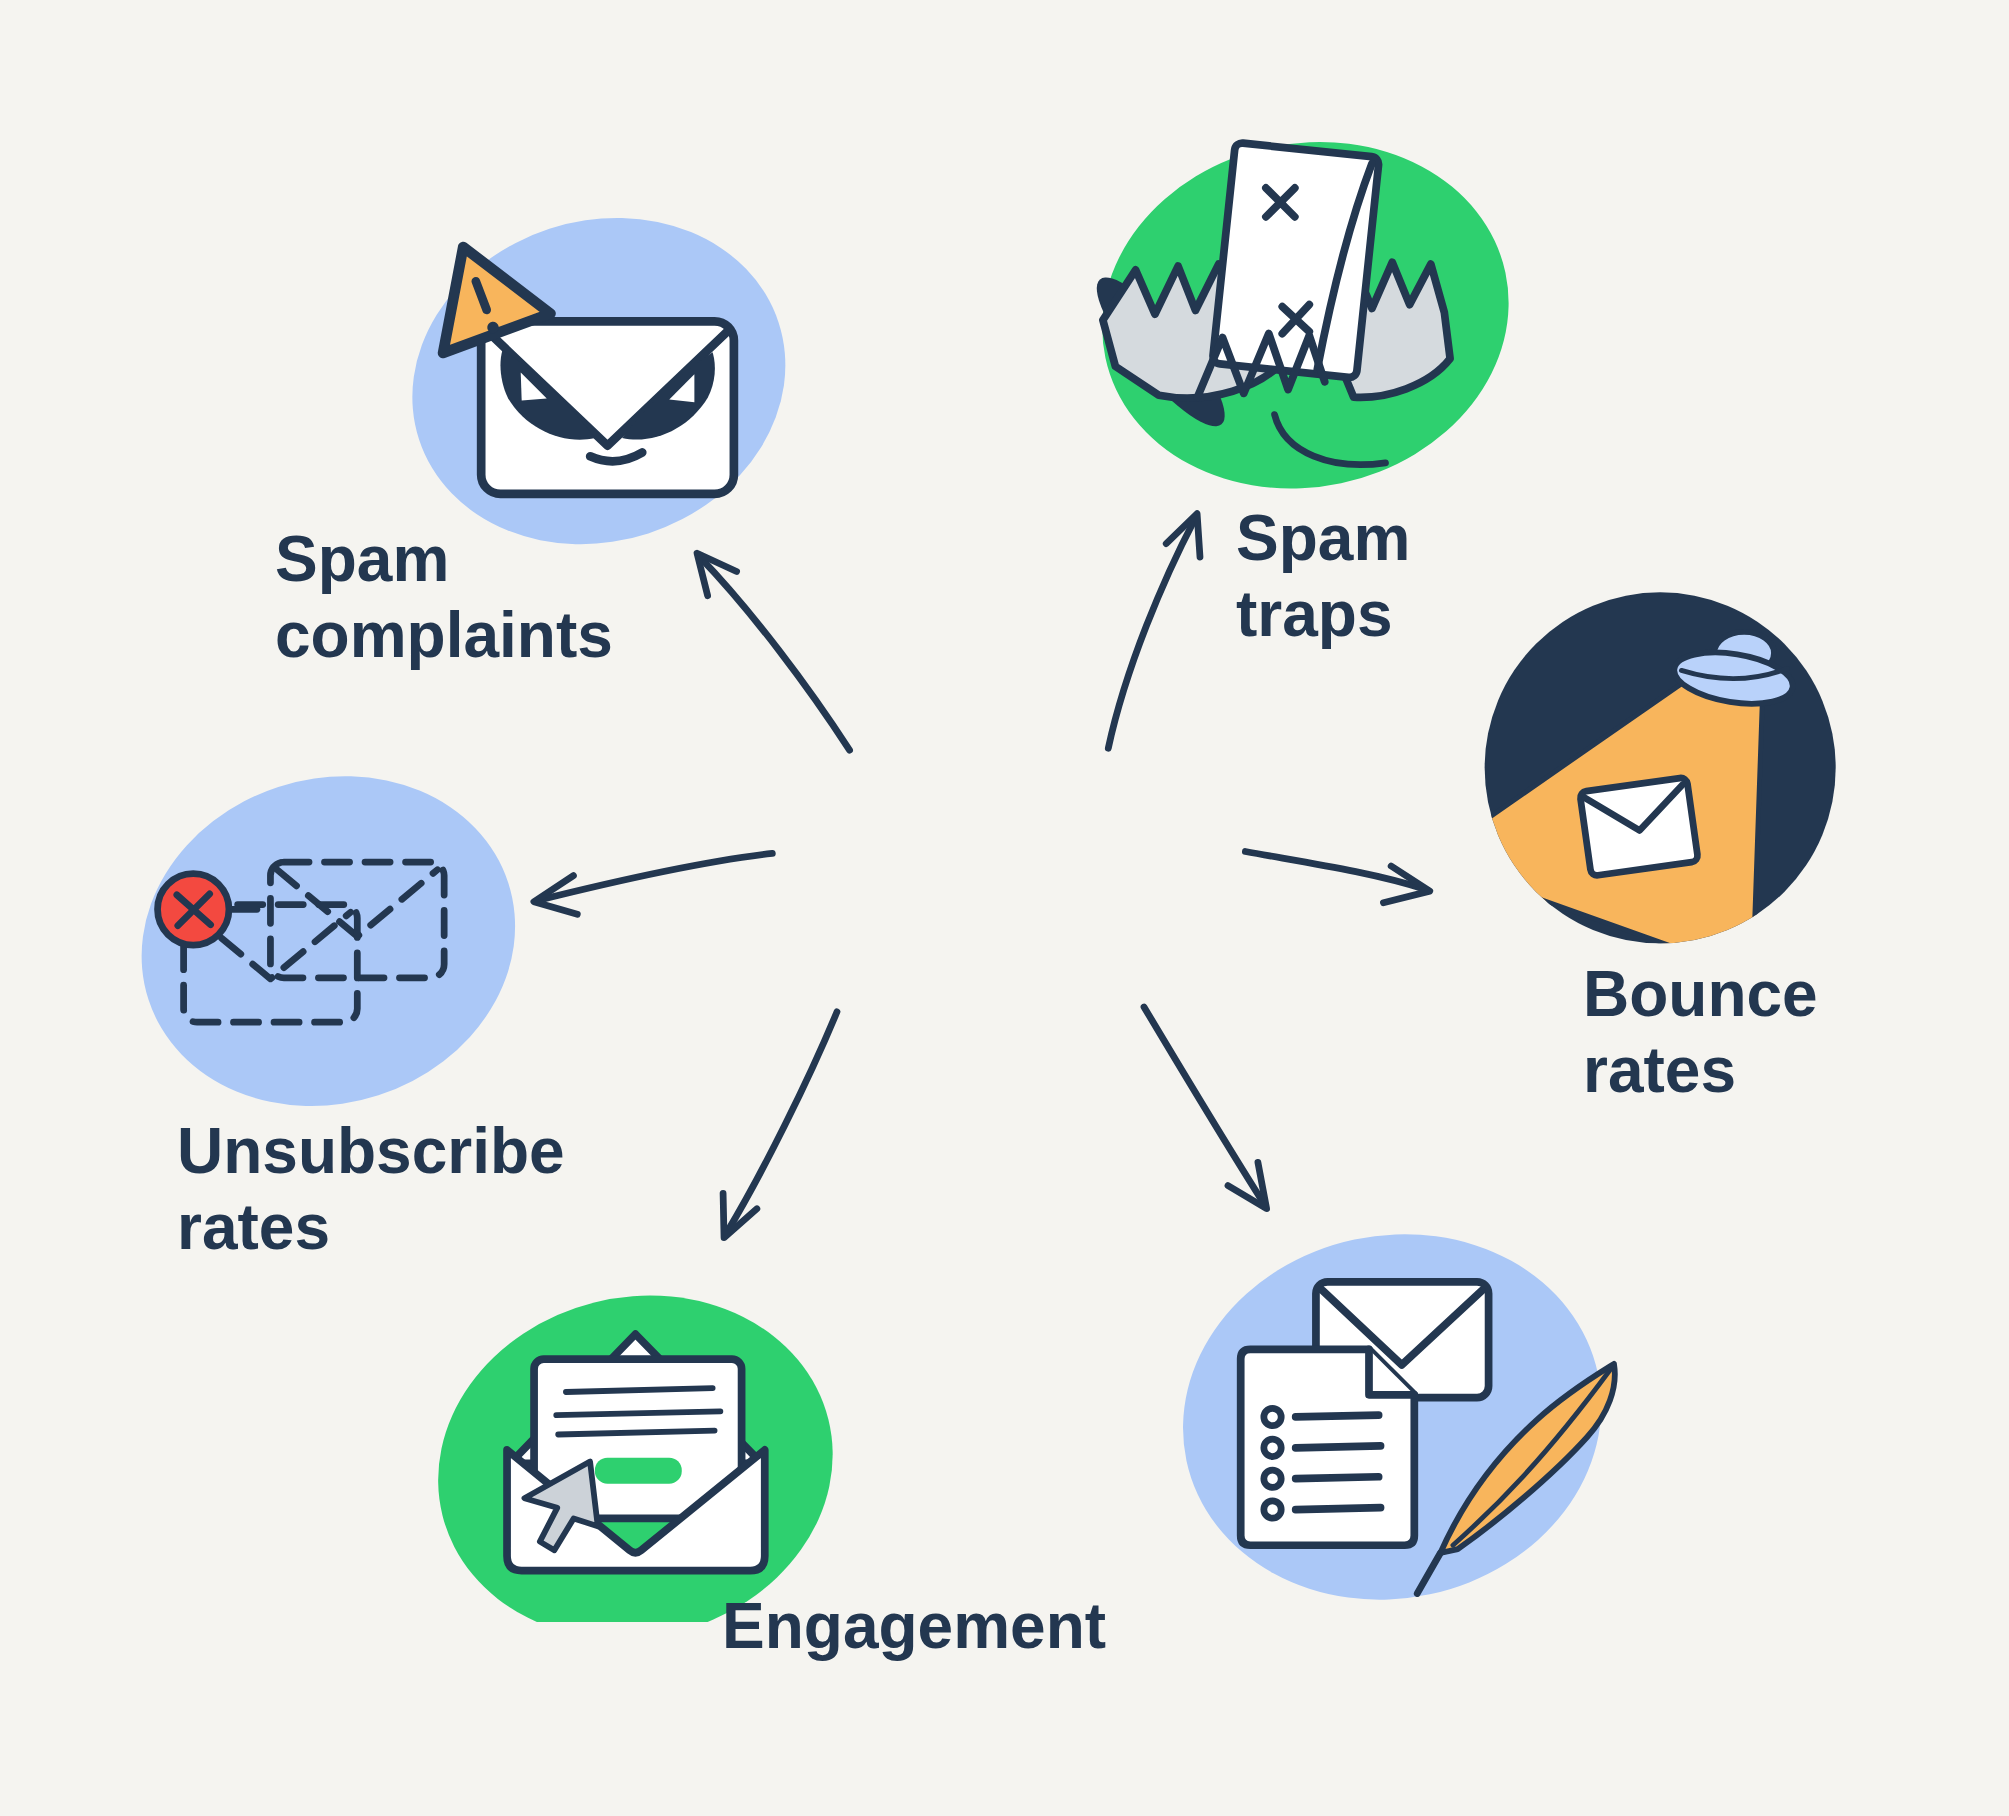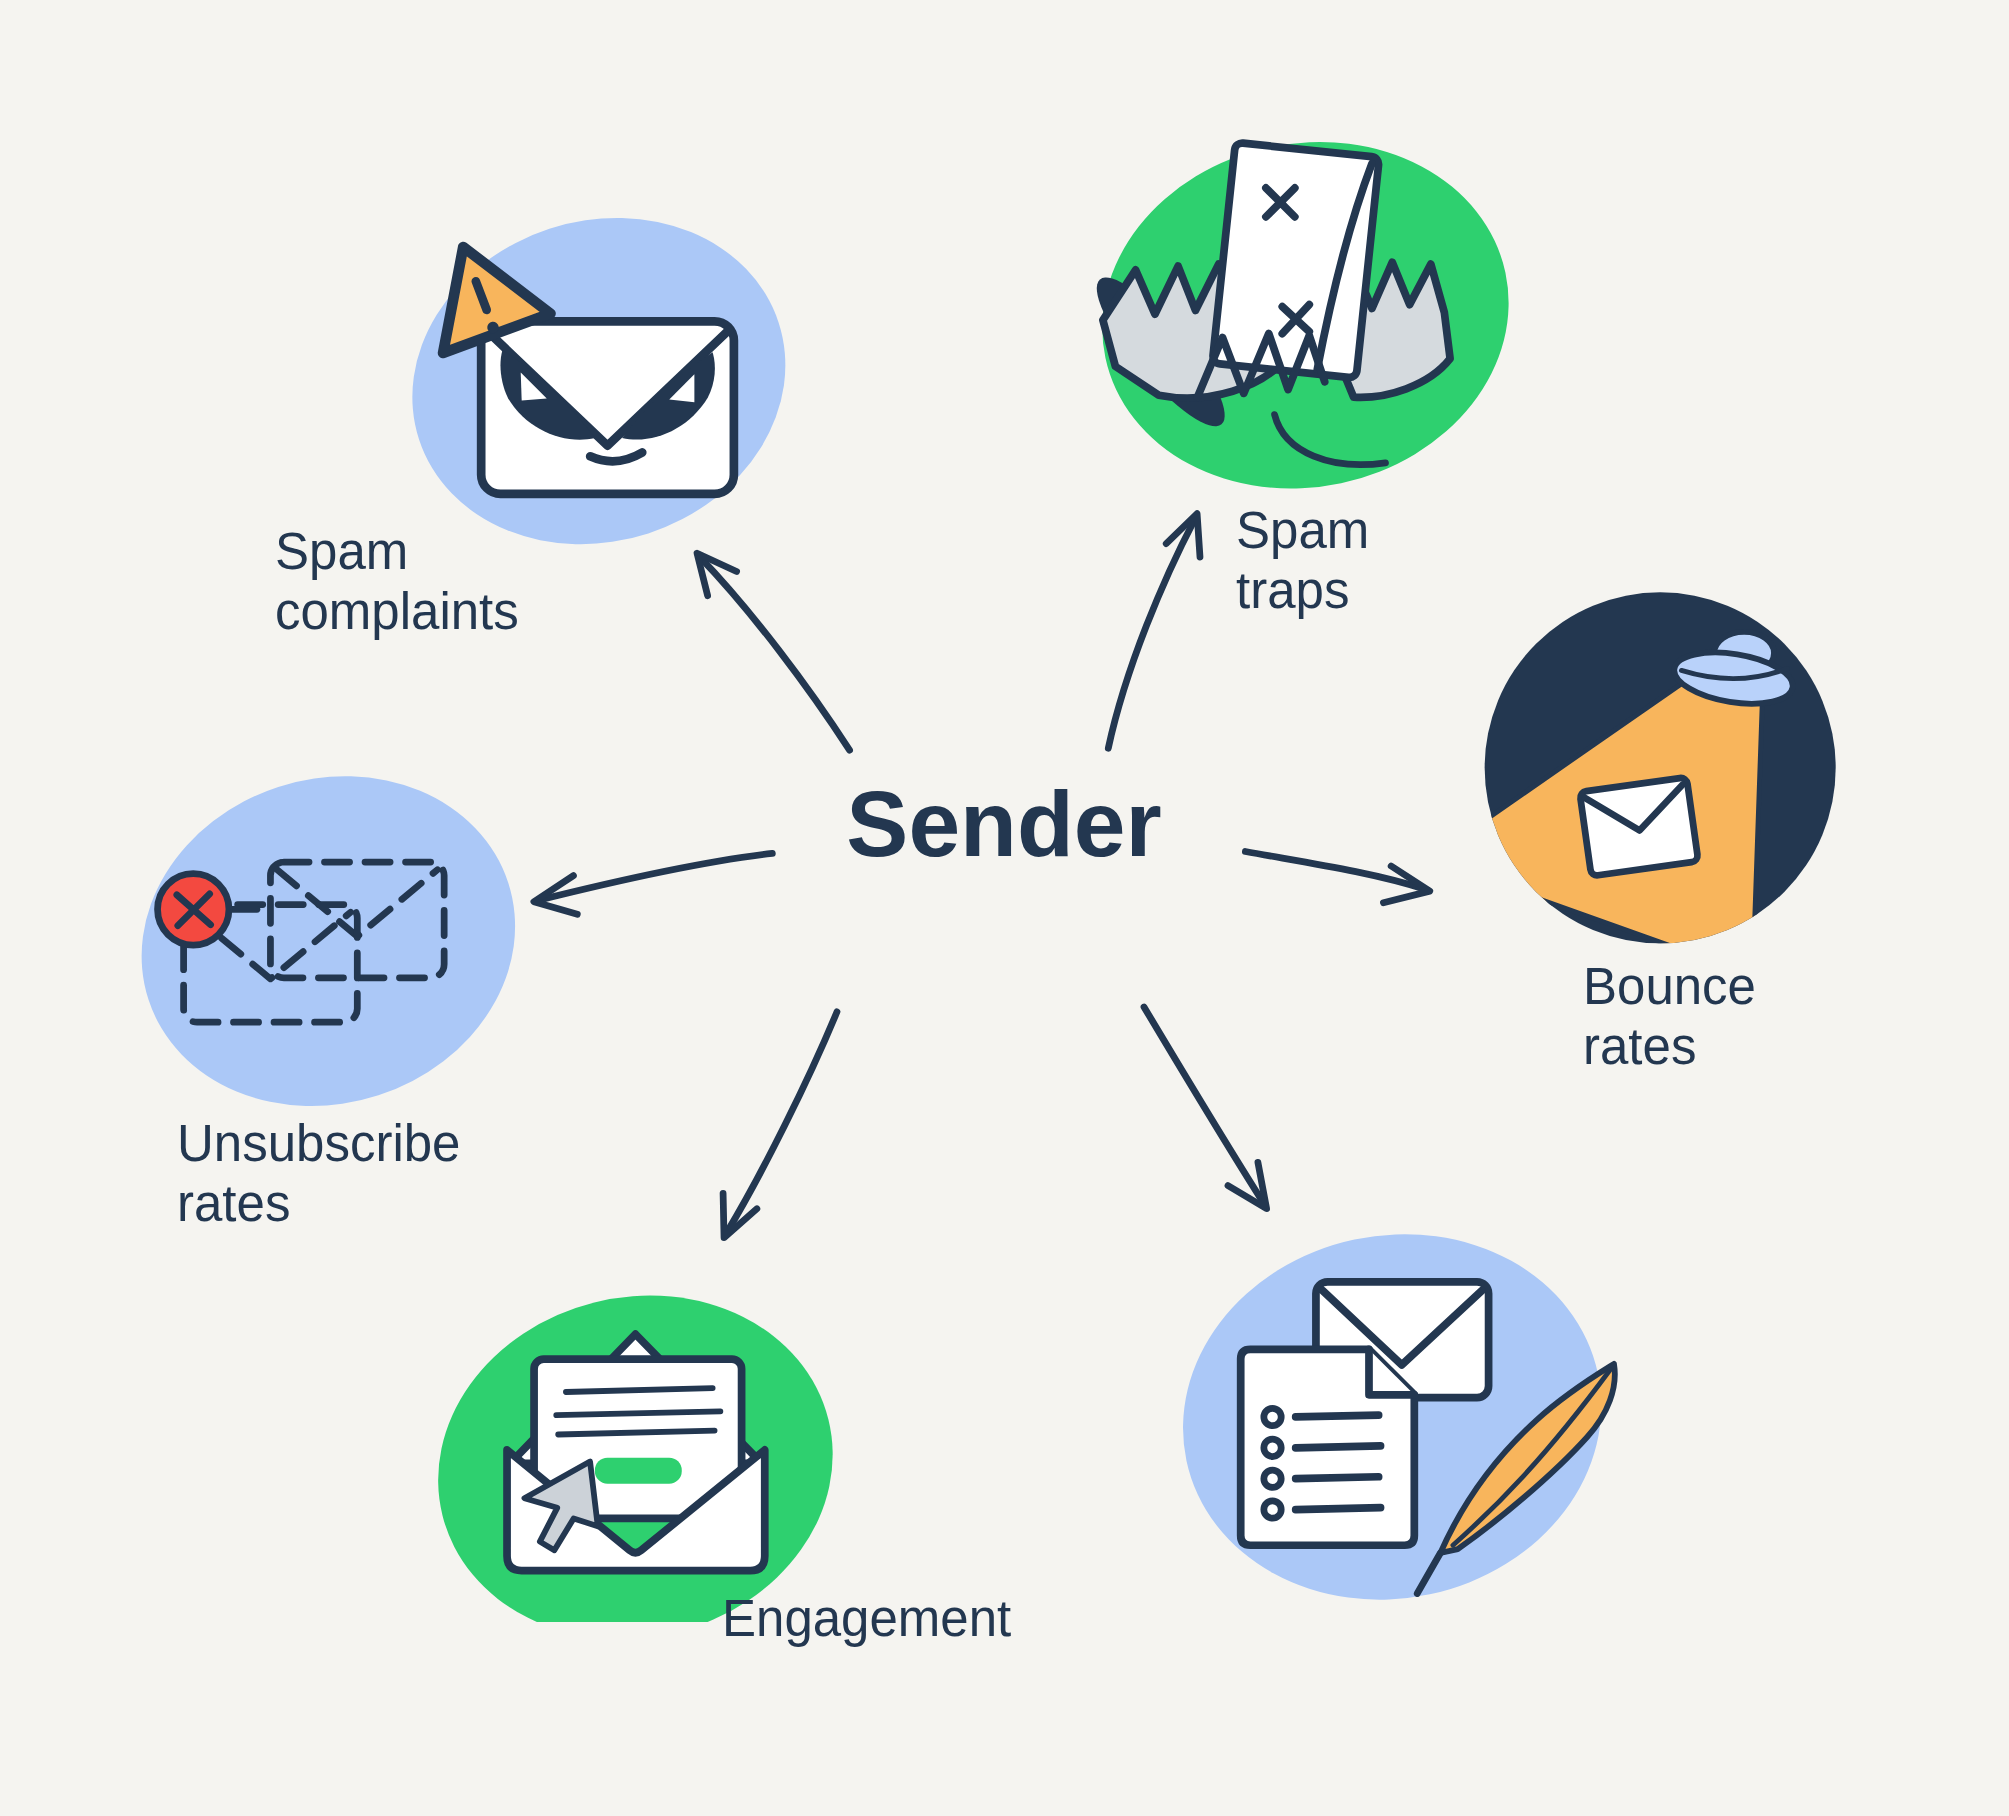"Spam" .label { font-size: 51px -> 64px; font-weight: 400 -> 700 }
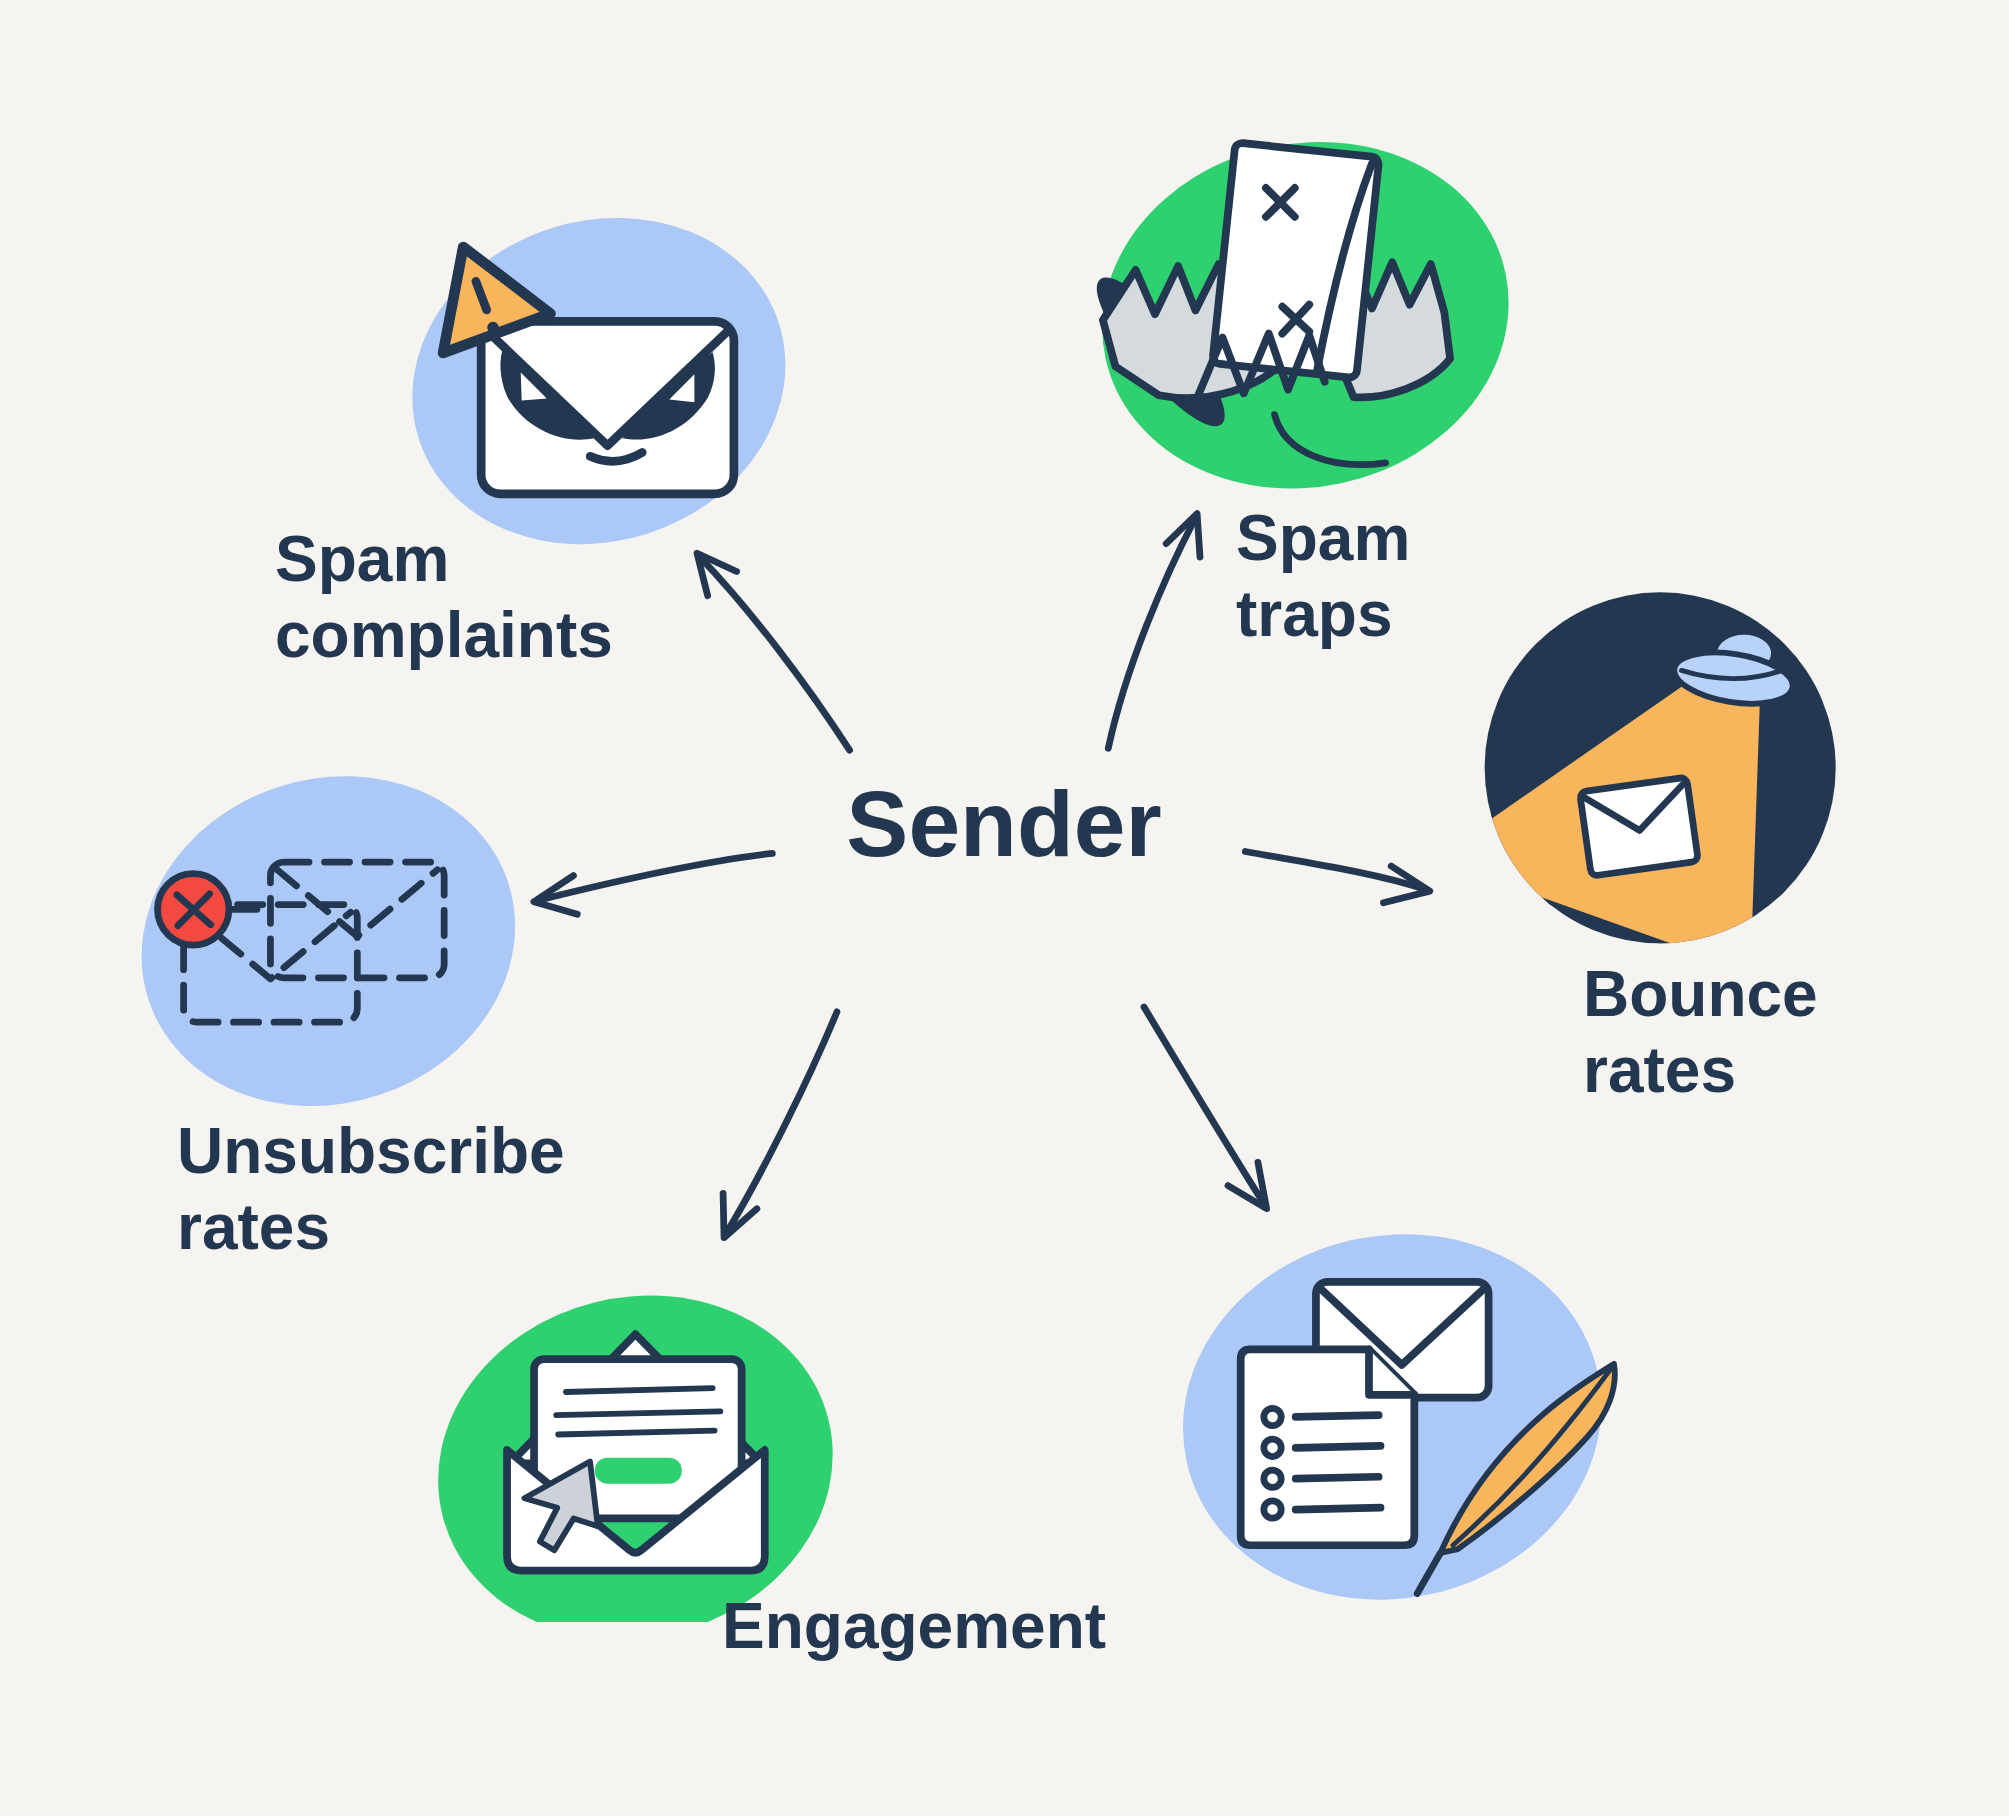"Sender" div { html: <div>Sender</div> -> none }
